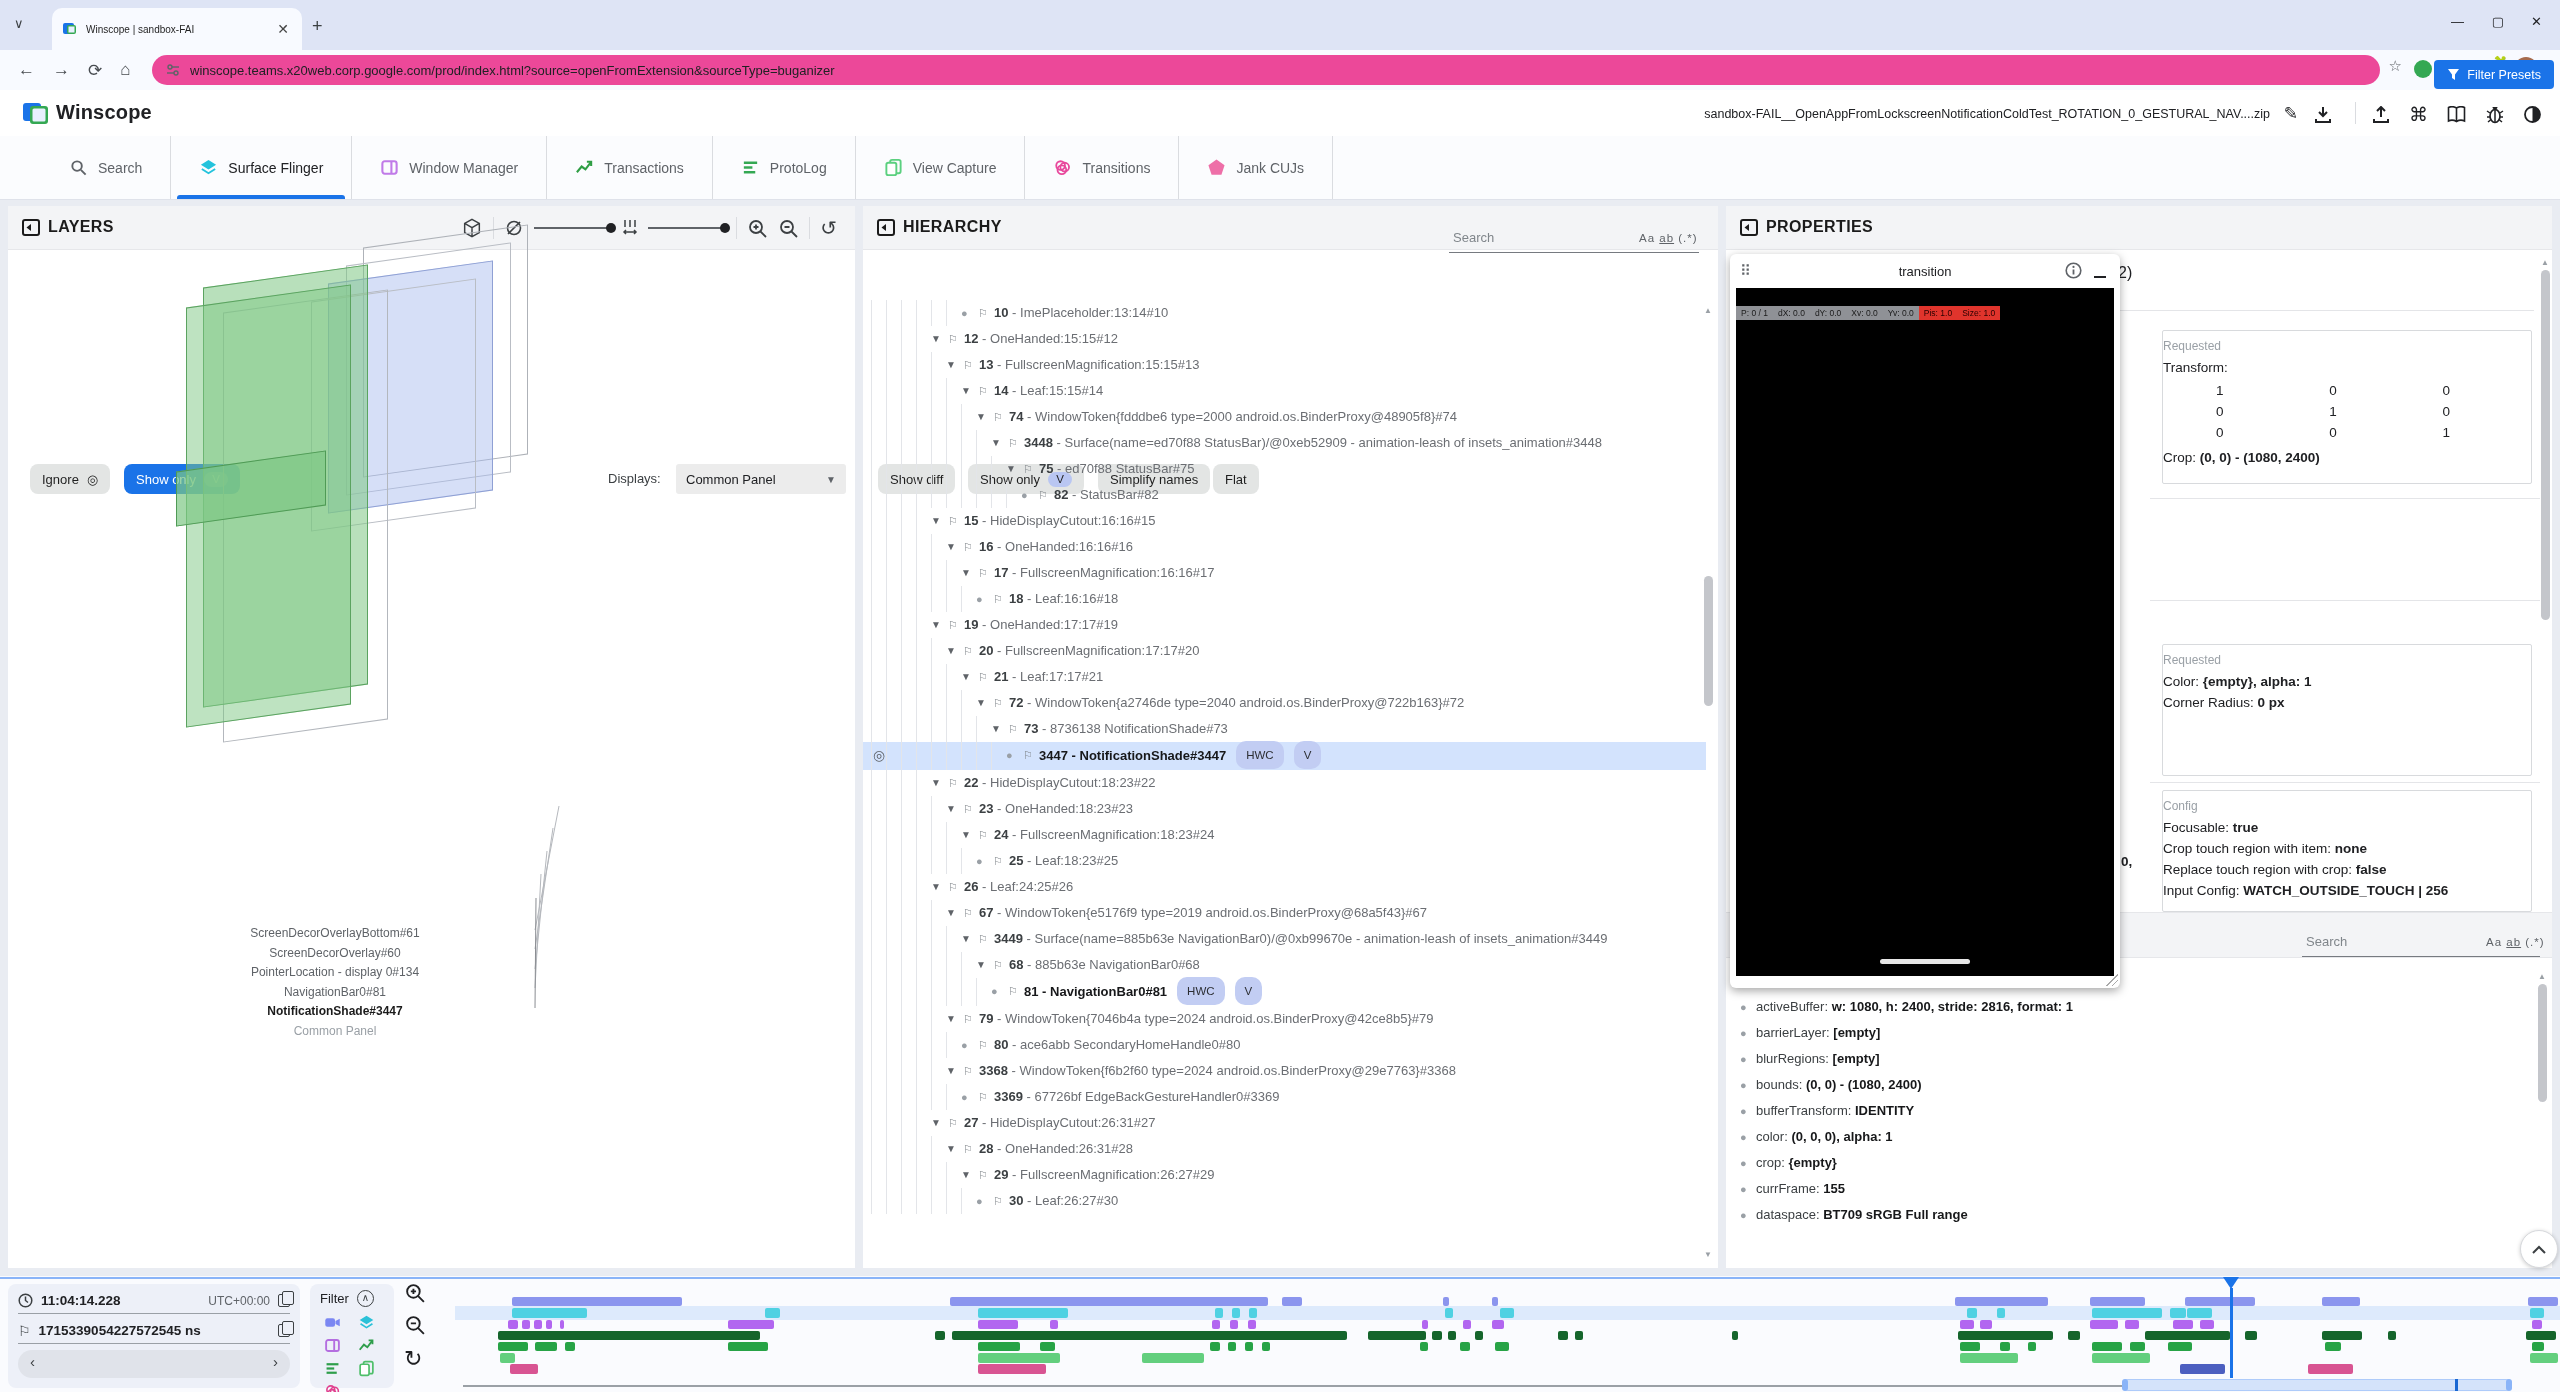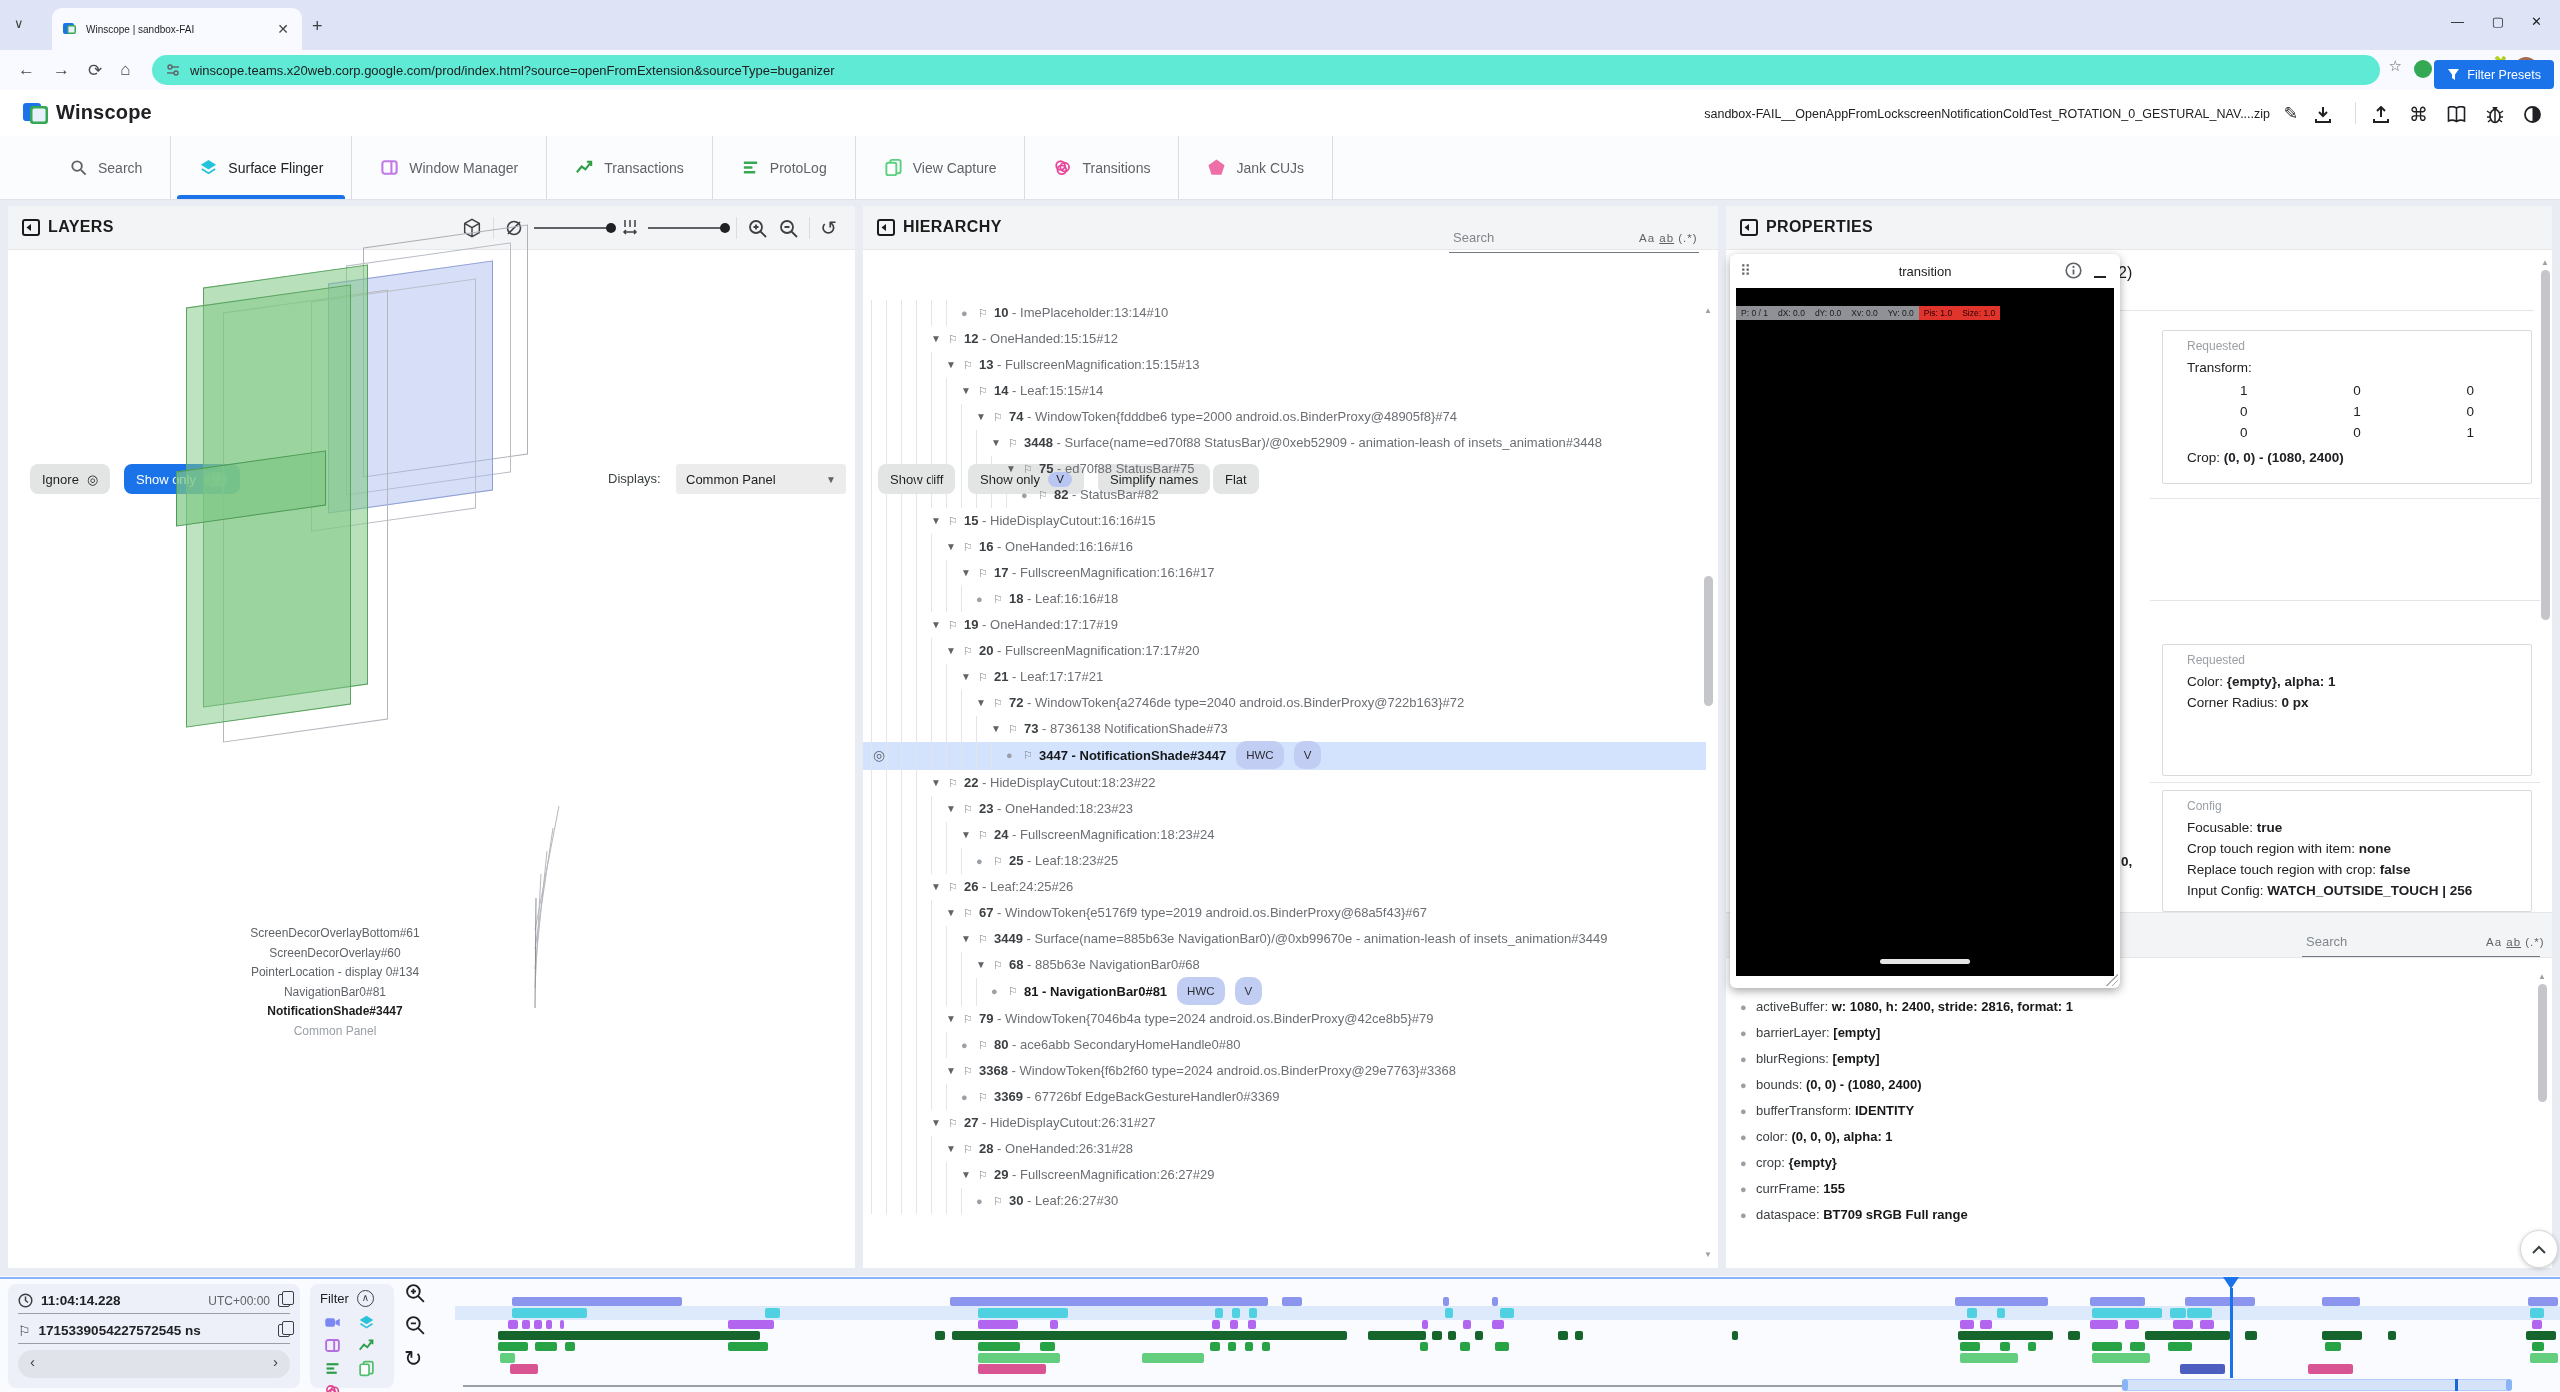"winscope.teams.x20web.corp.google.com/pr" .urlpill { background: #5eead4 -> #ec4899 }
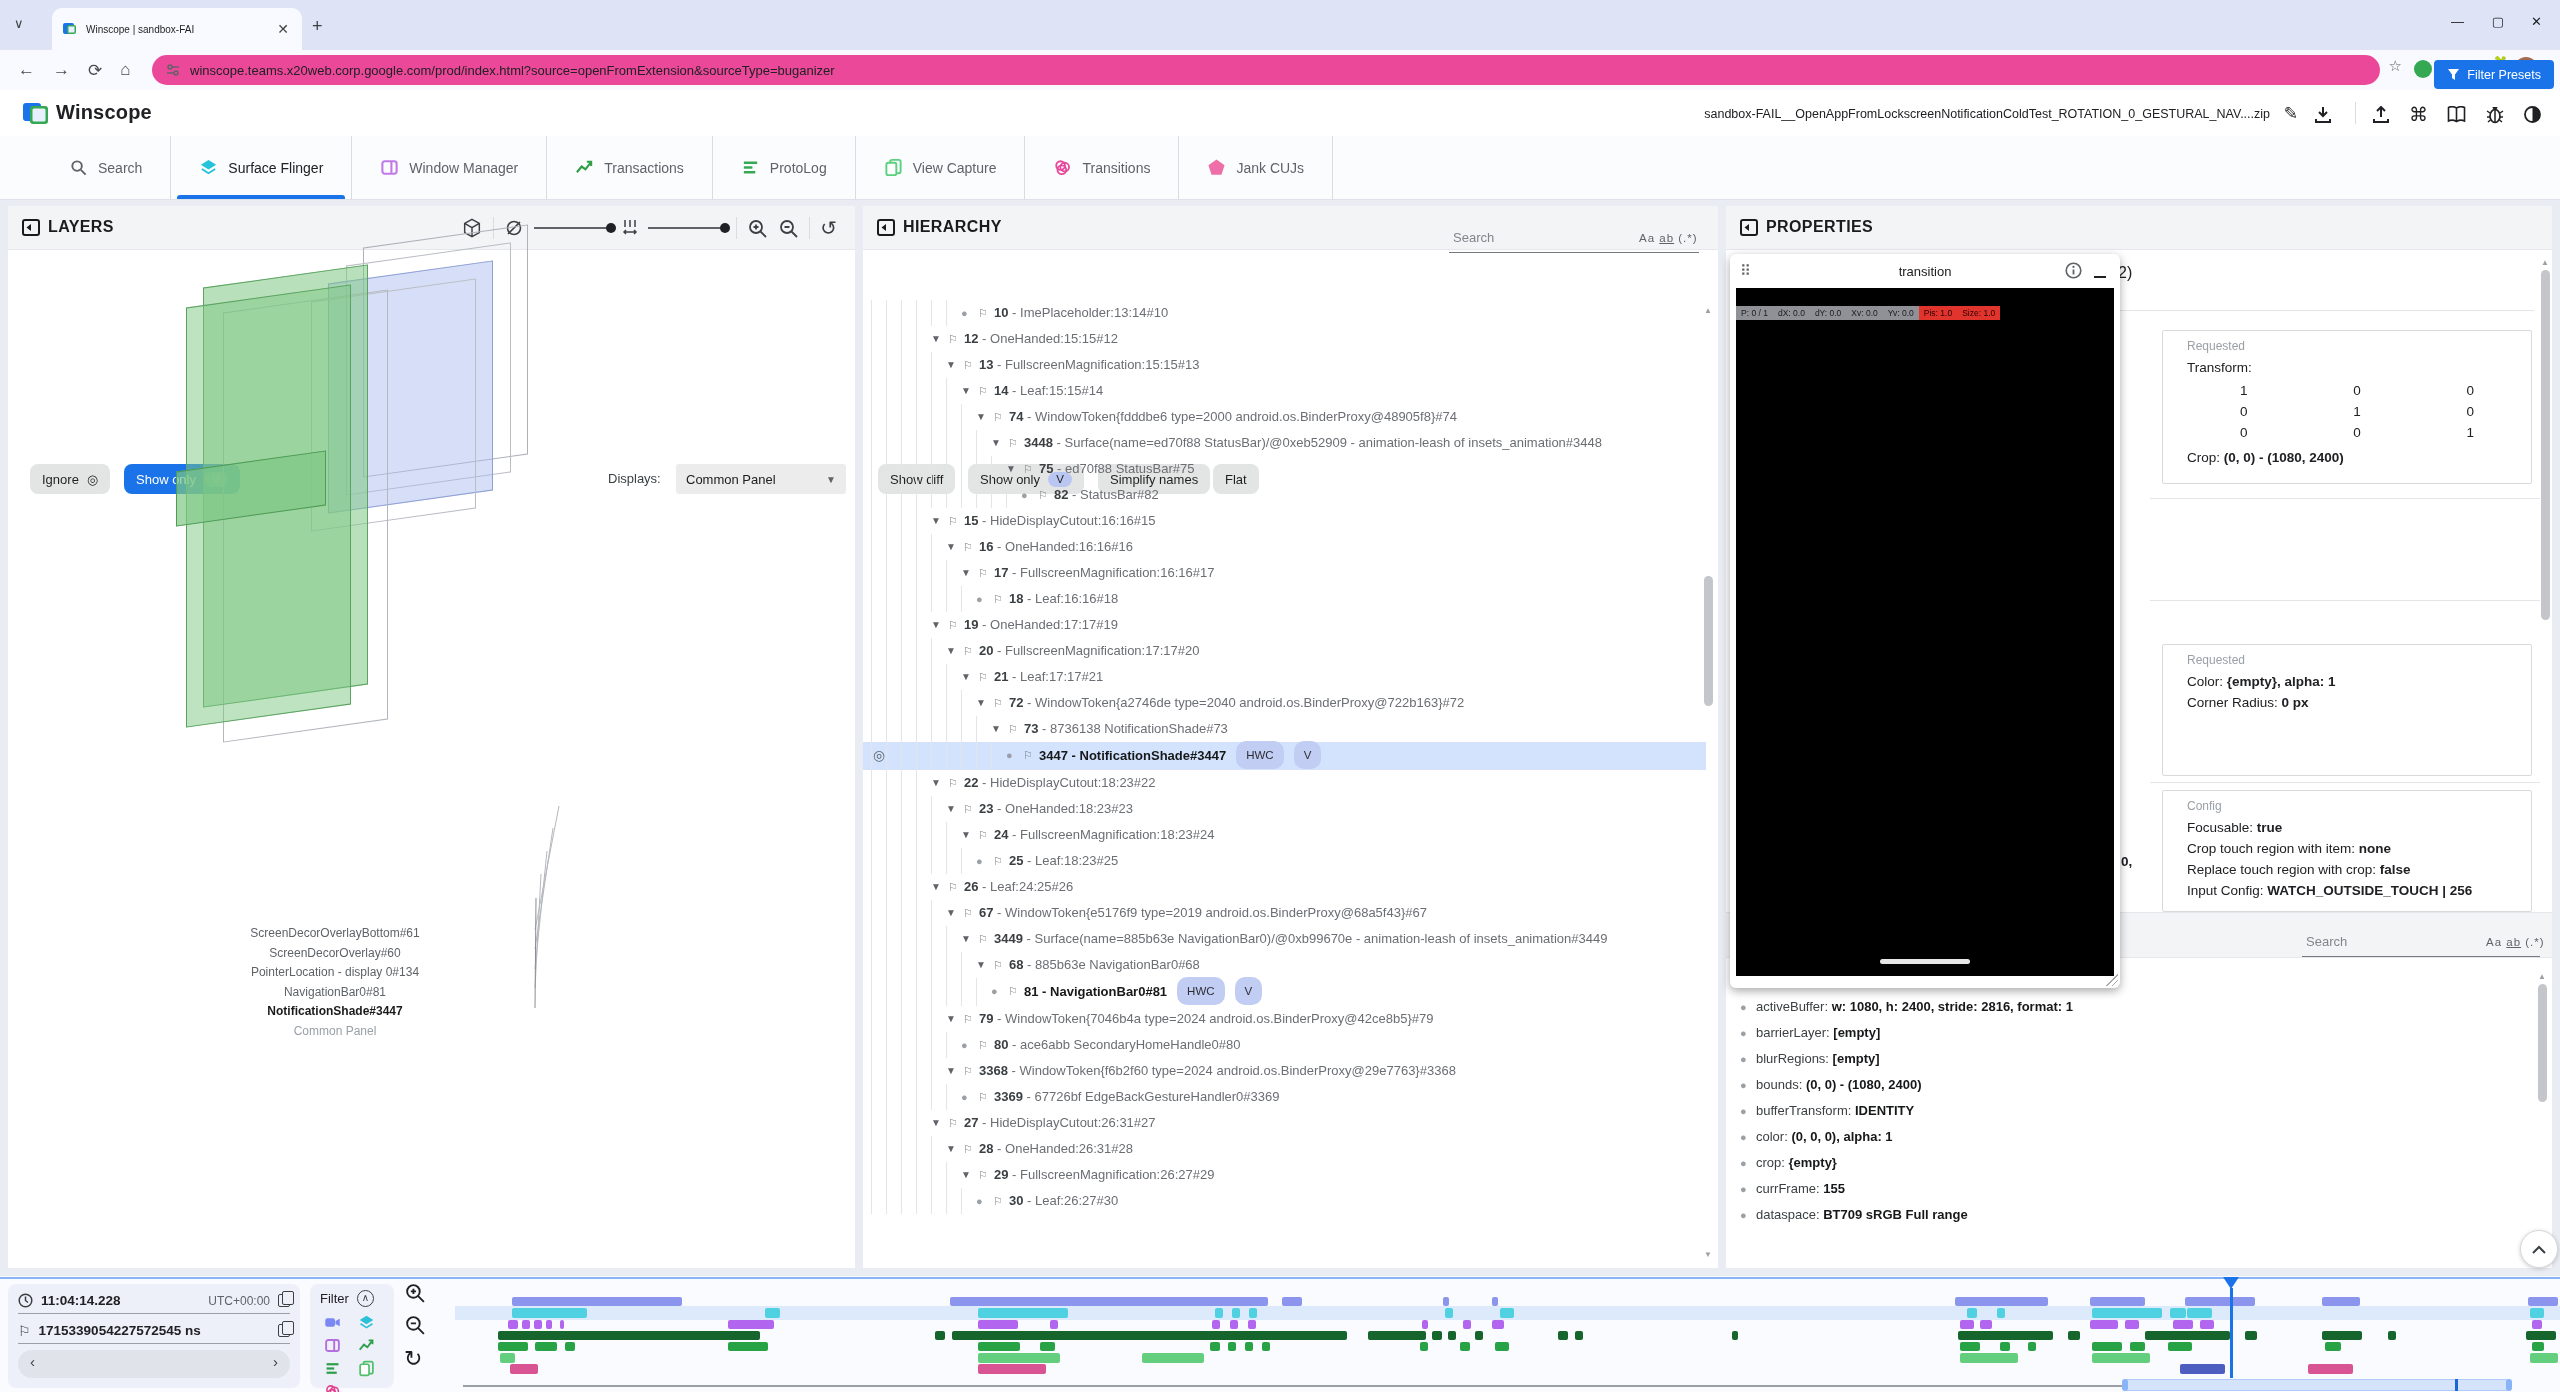"Requested" .pbox { padding: 8px 24px -> 8px 0 }
